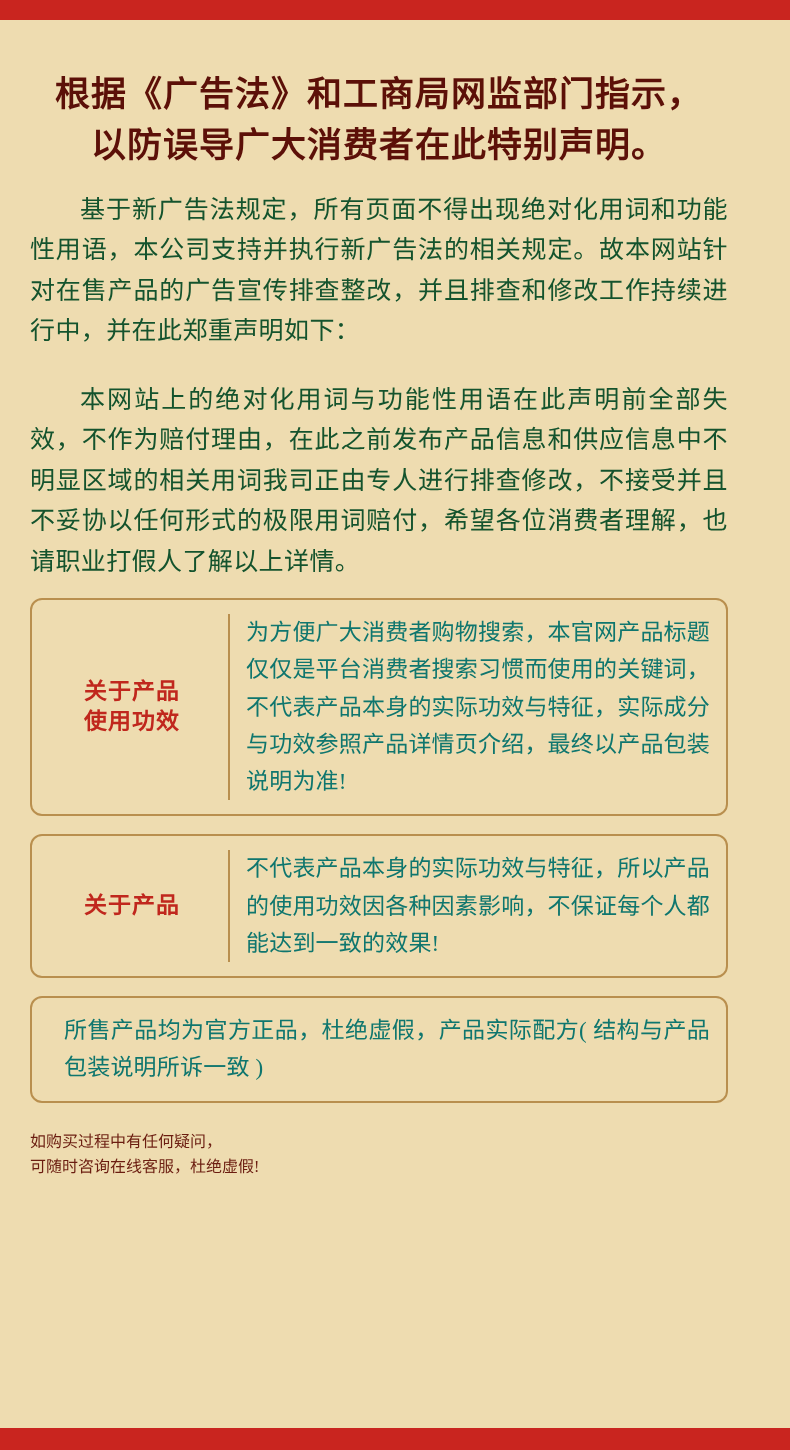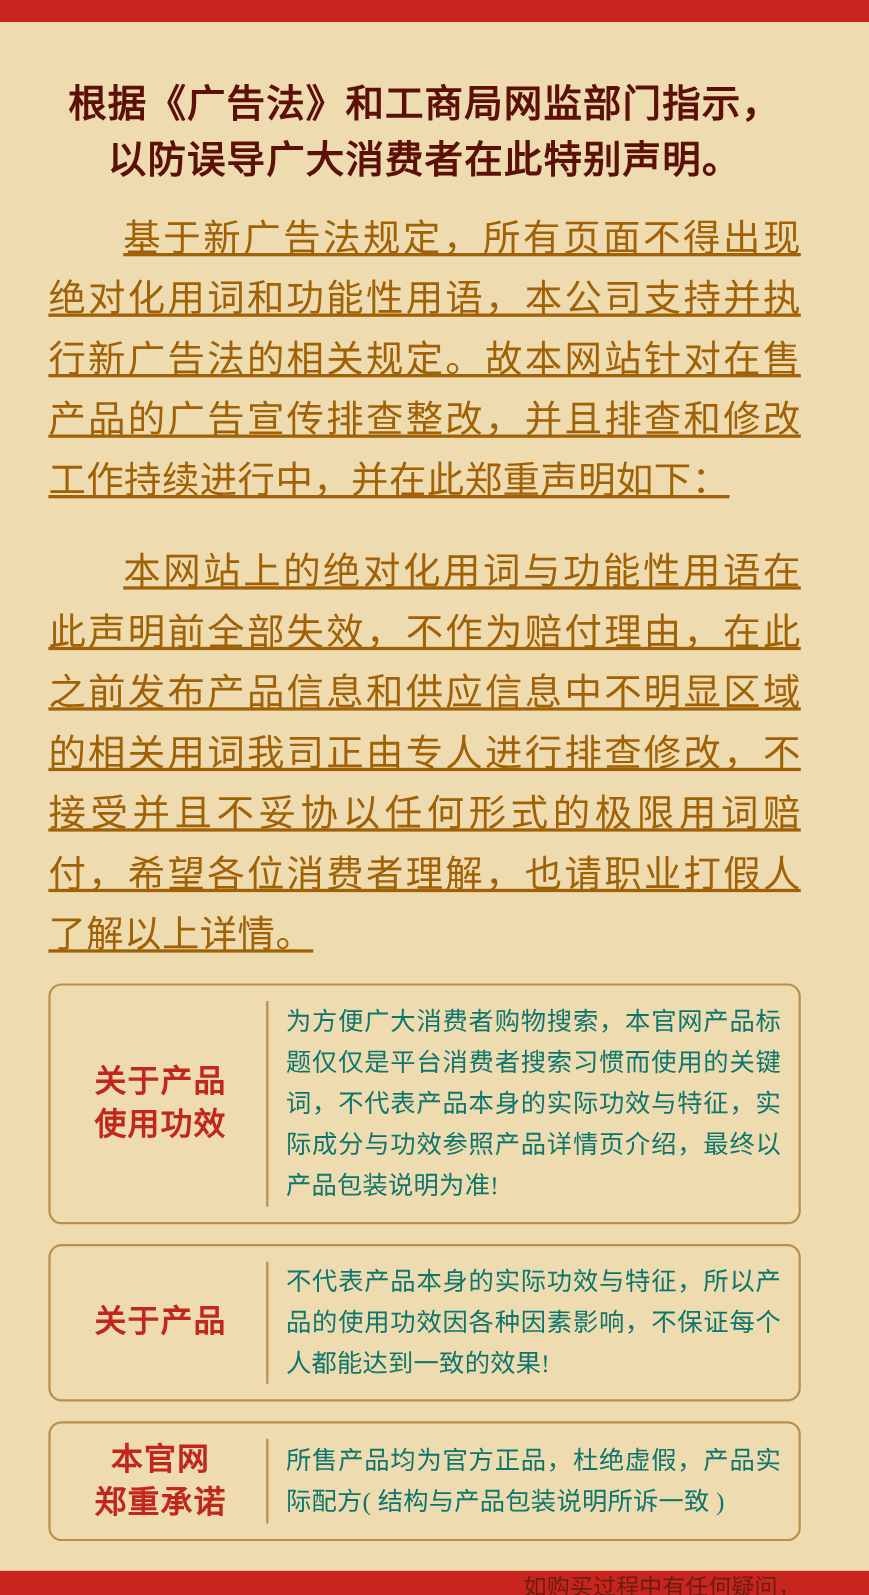"根据《广告法》和工商局网监部门指示，" .panel { padding: 50px 62px 0 44px -> 50px 62px 0 30px }
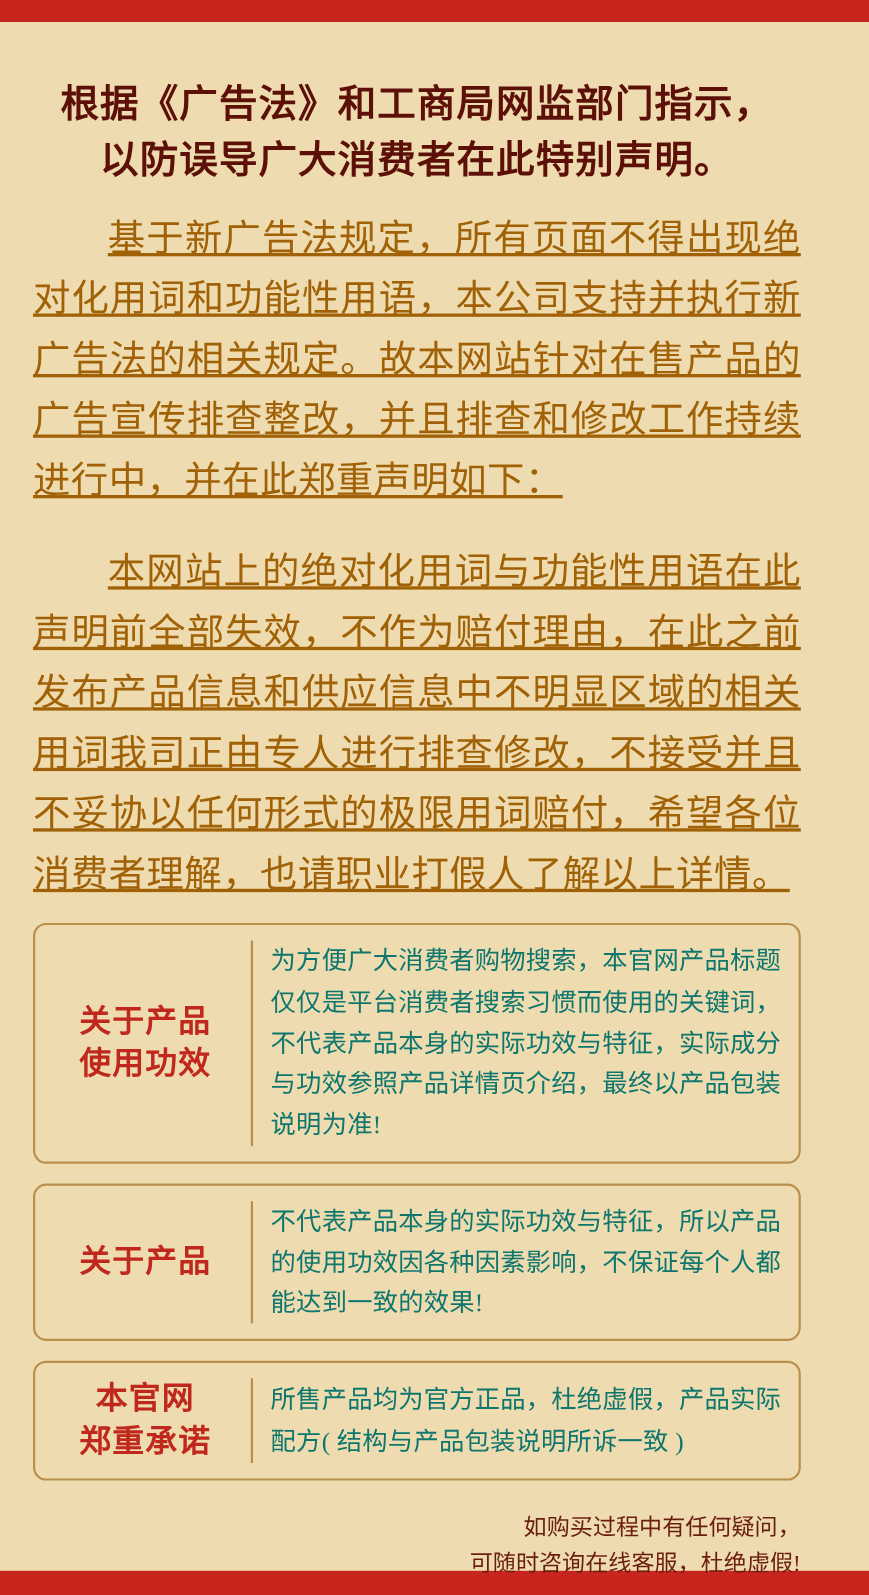"基于新广告法规定，所有页面不得出现绝对化用词和功能性用语，本公司支持并执行新广告" .para { color: #a16207 -> #14532d; font-size: 34px -> 25px; text-decoration: underline -> none }
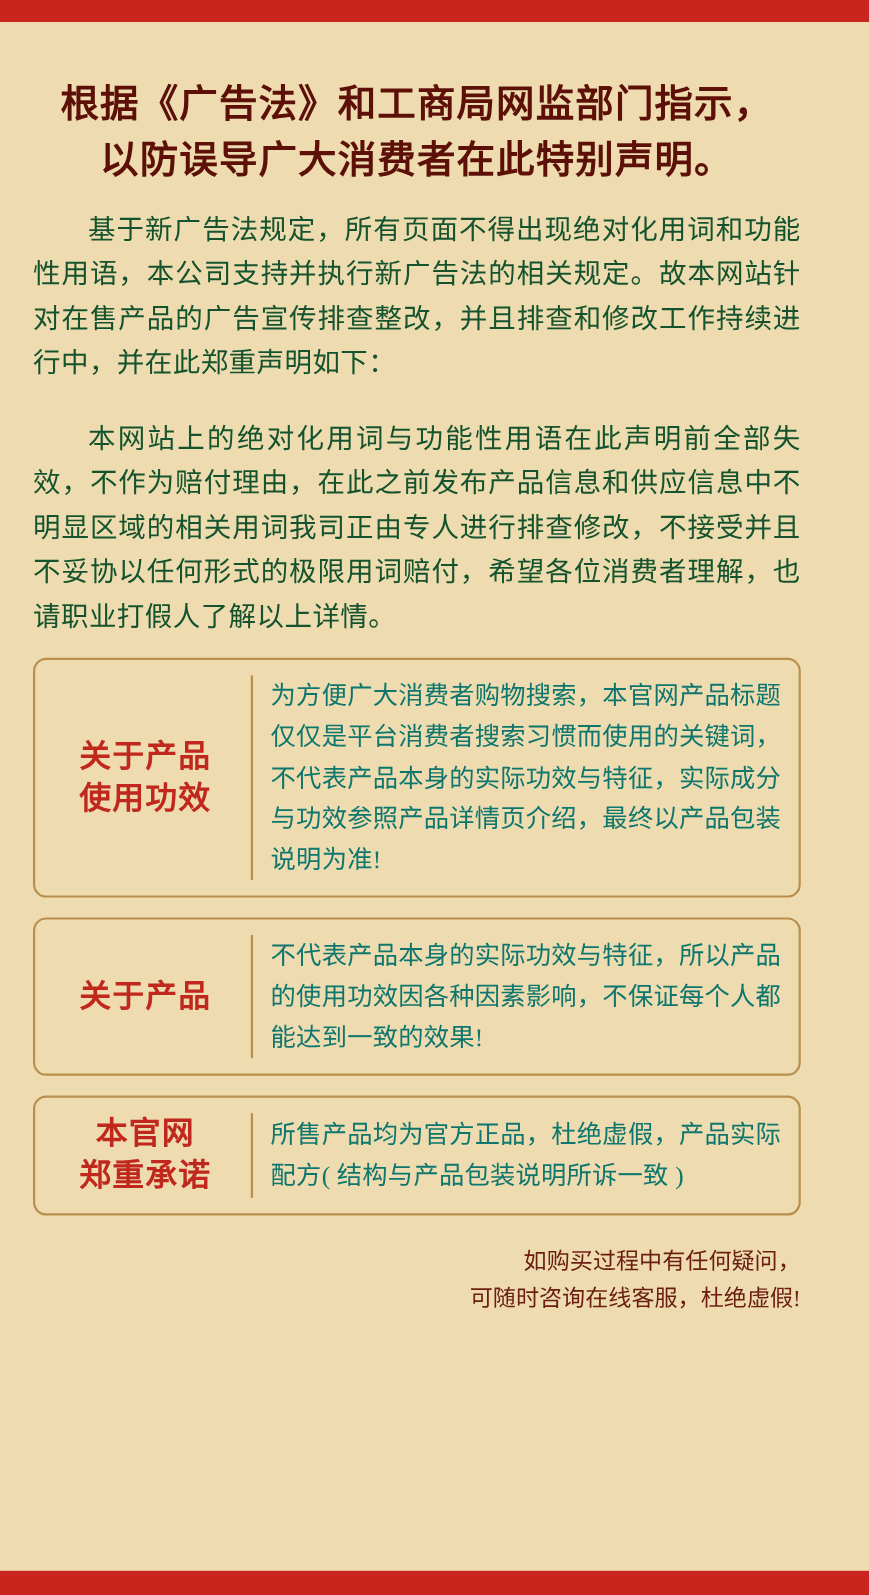"关于产品" .card-title { font-size: 29px -> 23px }
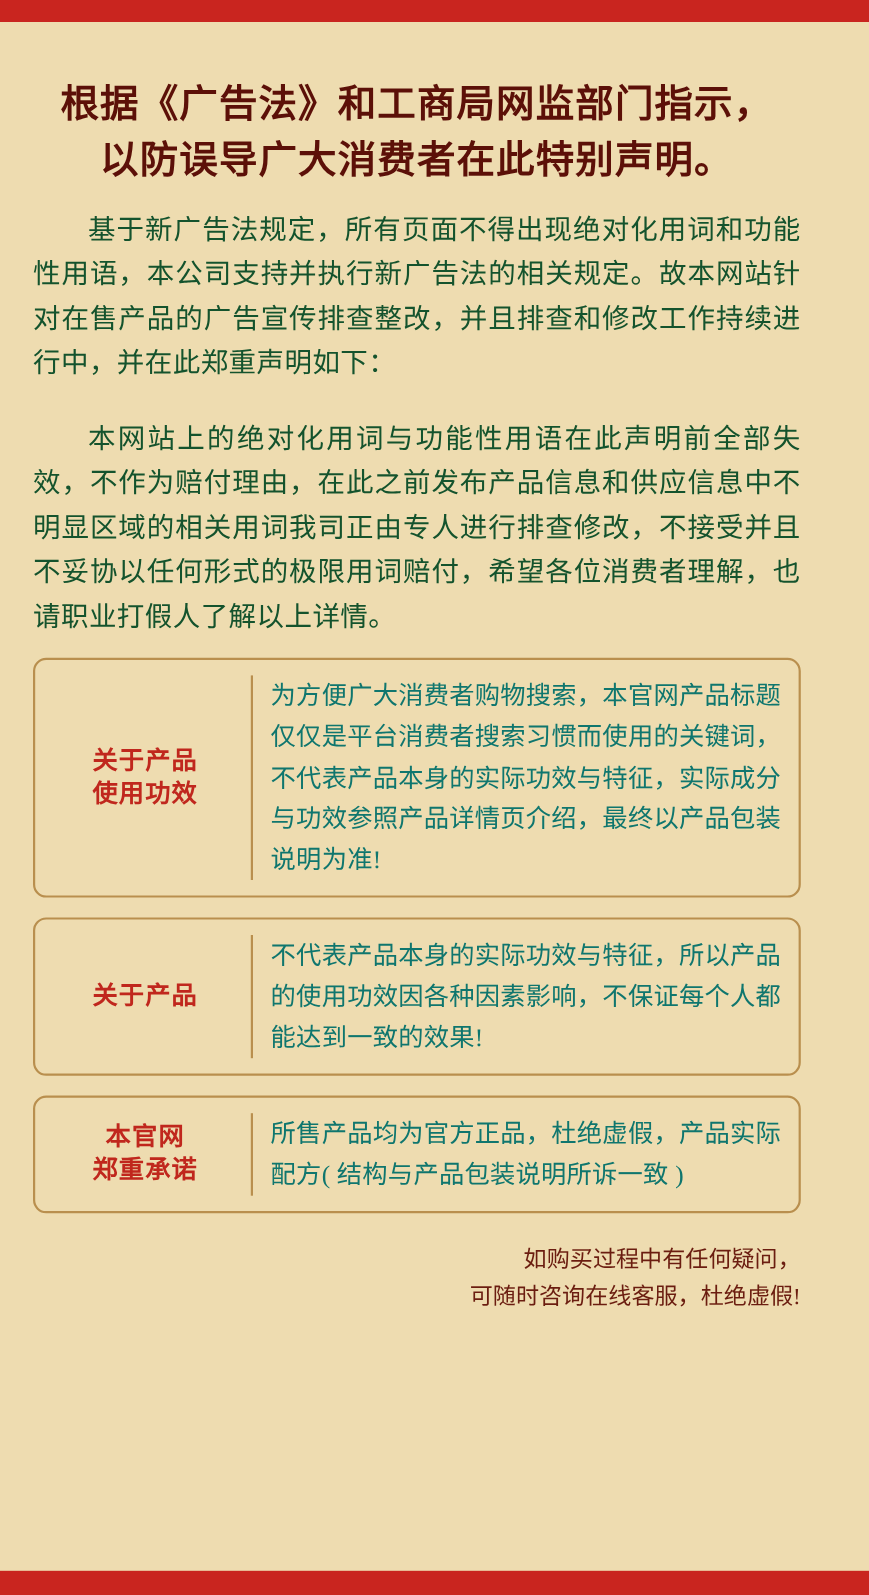"本官网" div.card-title { html: <div> <span>本官网</span> <span>郑重承诺</span> </div> -> none }
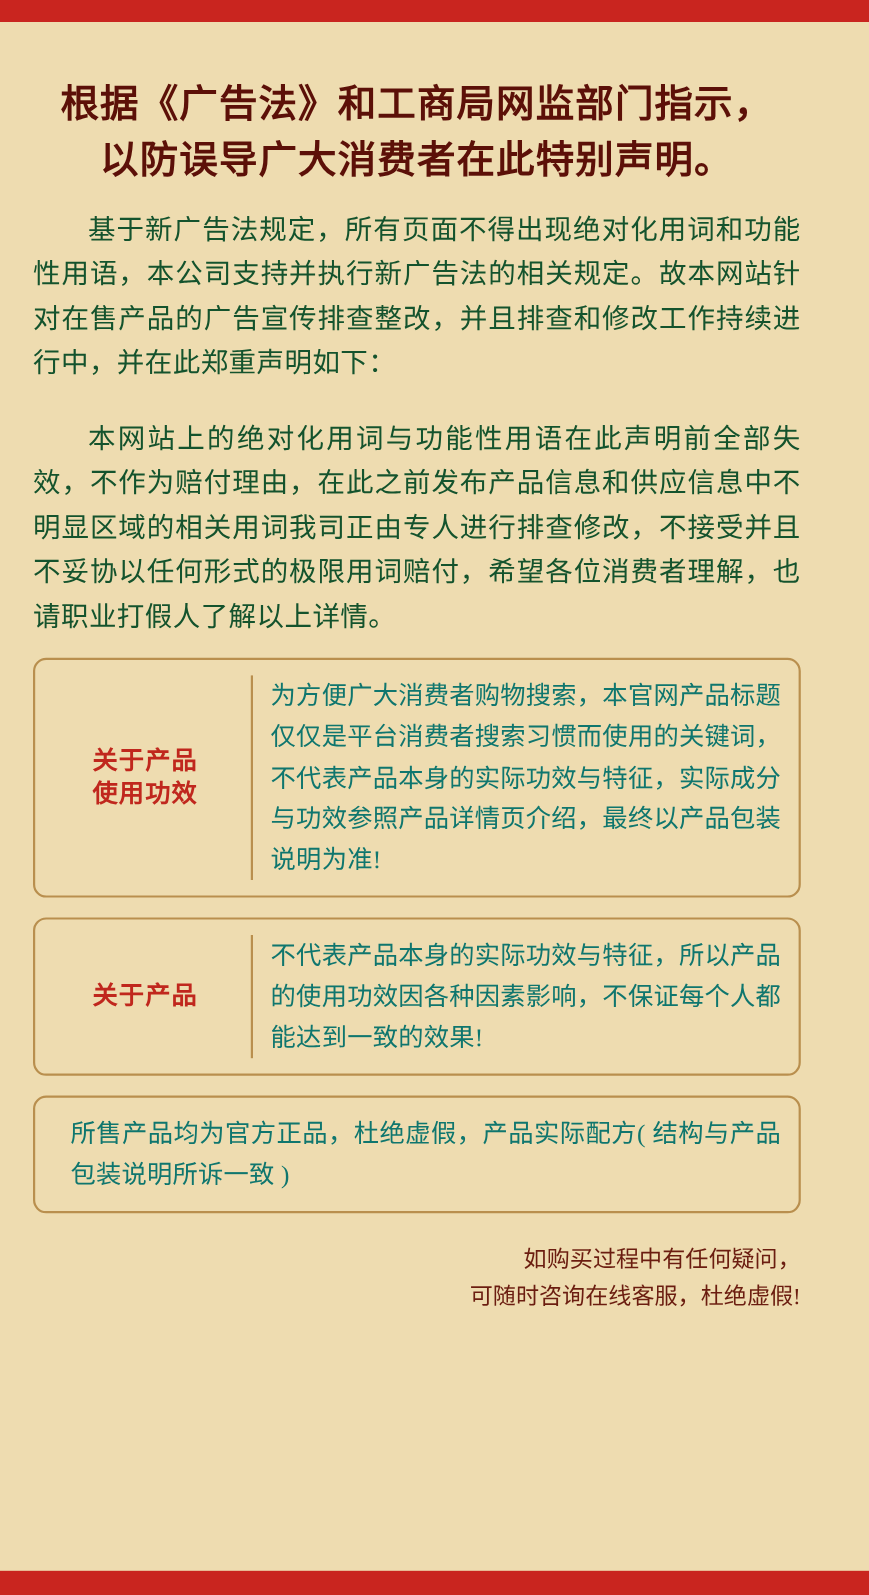"如购买过程中有任何疑问，" .footer { font-size: 21px -> 16px; text-align: right -> left }
